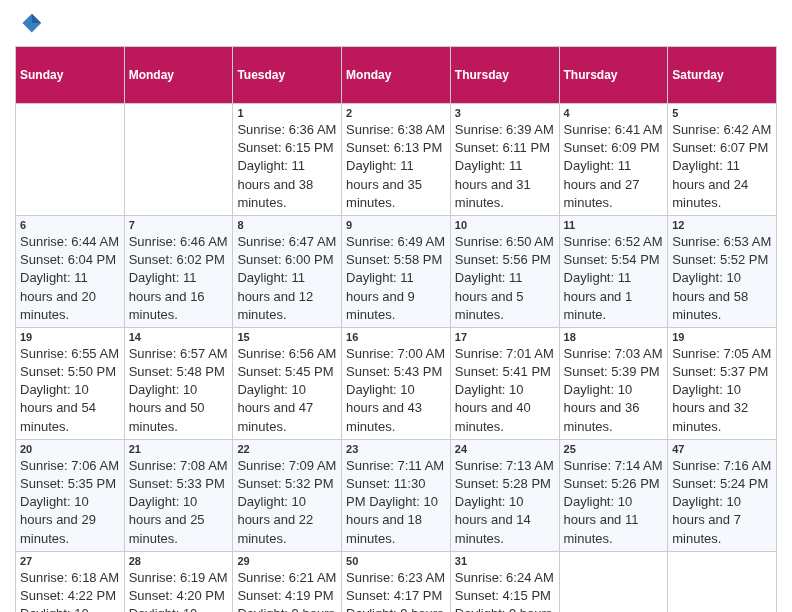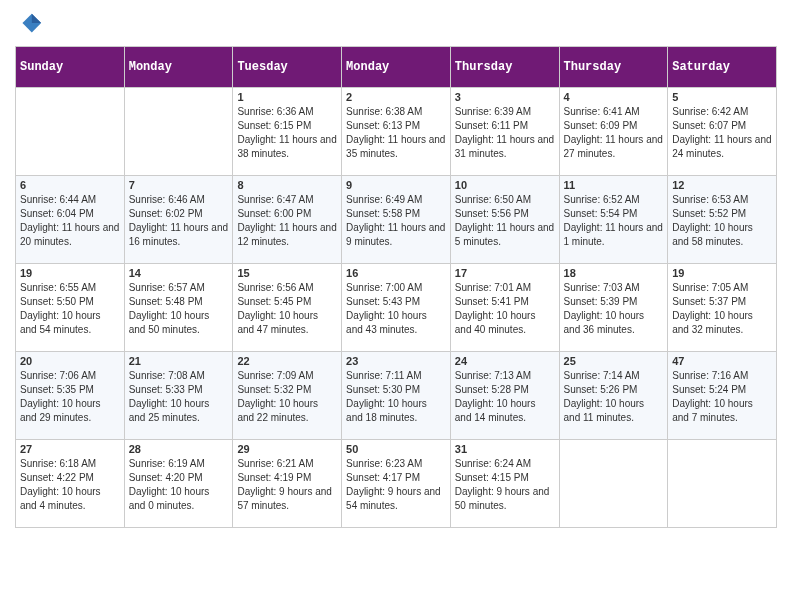"Sunday" .calendar th { background-color: #701a75 -> #be185d; font-family: Liberation Mono, monospace -> none; padding: 13px 4px -> 21px 4px }
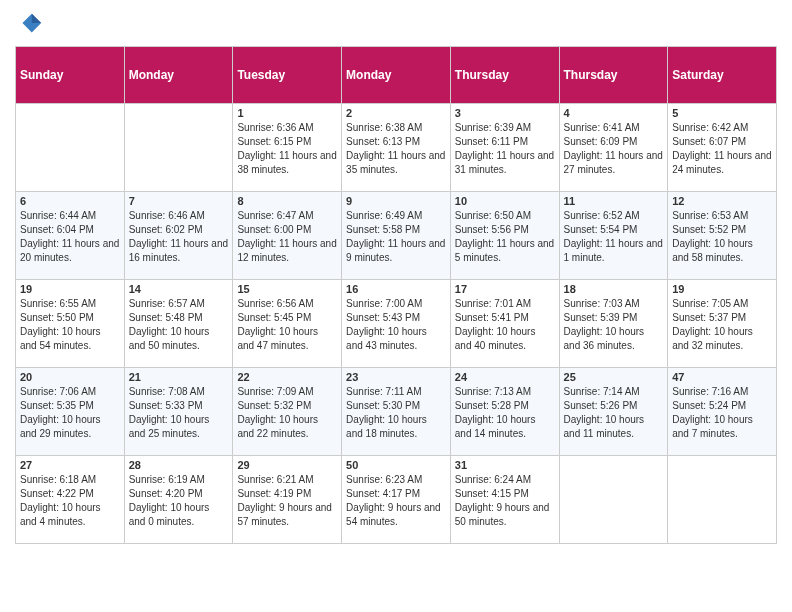"Sunrise: 6:36 AM Sunset: 6:15" .day-info { font-size: 10px -> 13px }
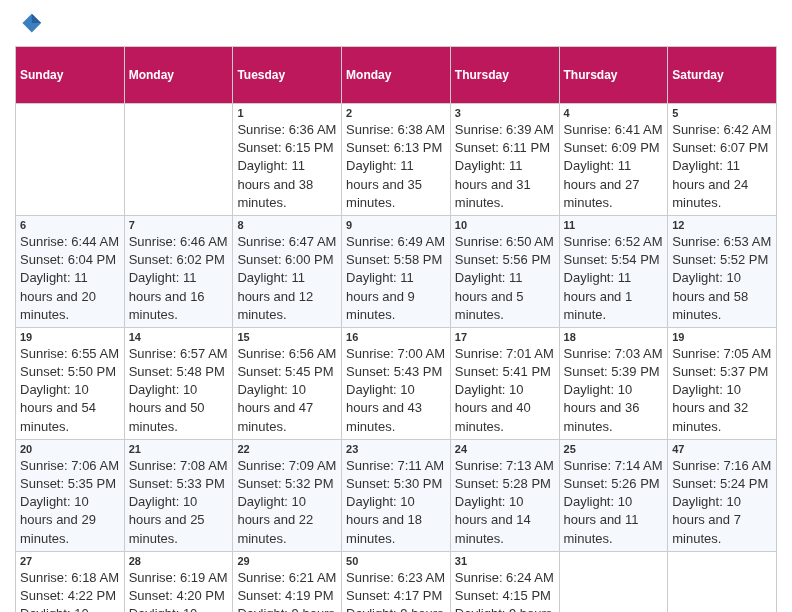"Sunrise: 7:11 AM Sunset: 5:30" div.day-info { text: 5:30 -> 11:30 }
